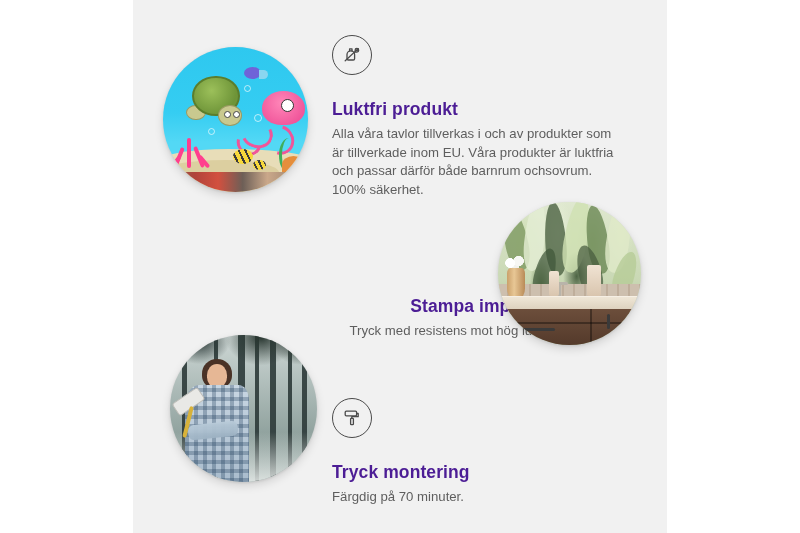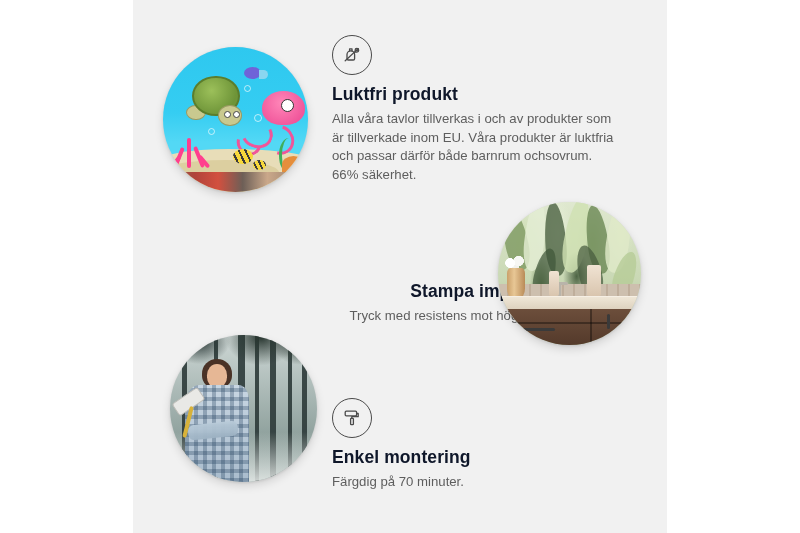"Luktfri produkt" .feat-title { color: #0f172a -> #4c1d95; margin-top: 9px -> 24px }
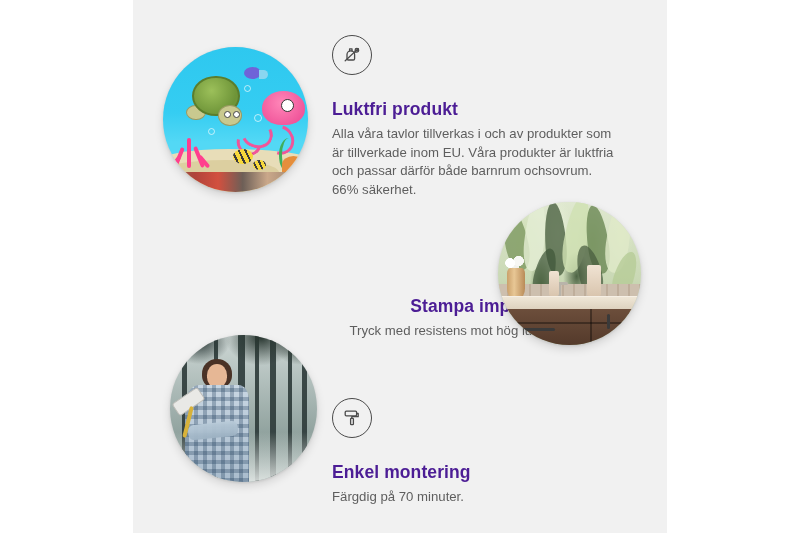"Alla våra tavlor tillverkas i" div.feat-desc { text: 66% -> 100% }
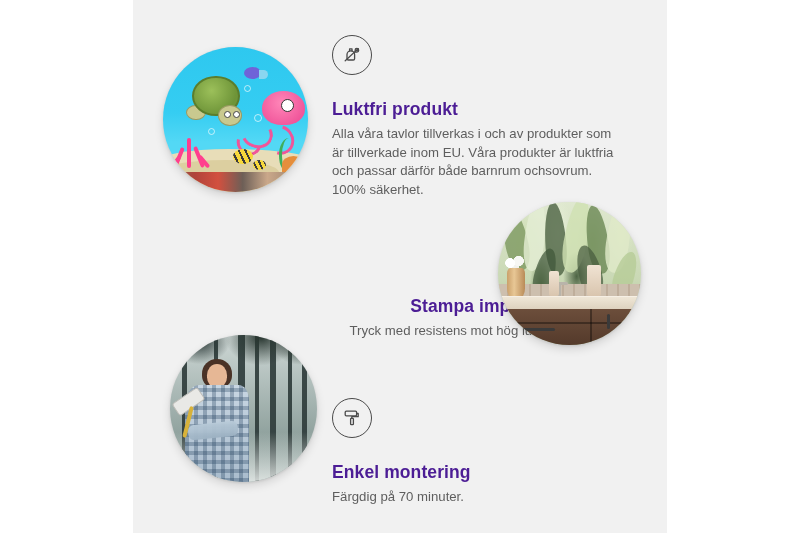"Enkel montering" div.feat-title { text: Enkel -> Tryck }
